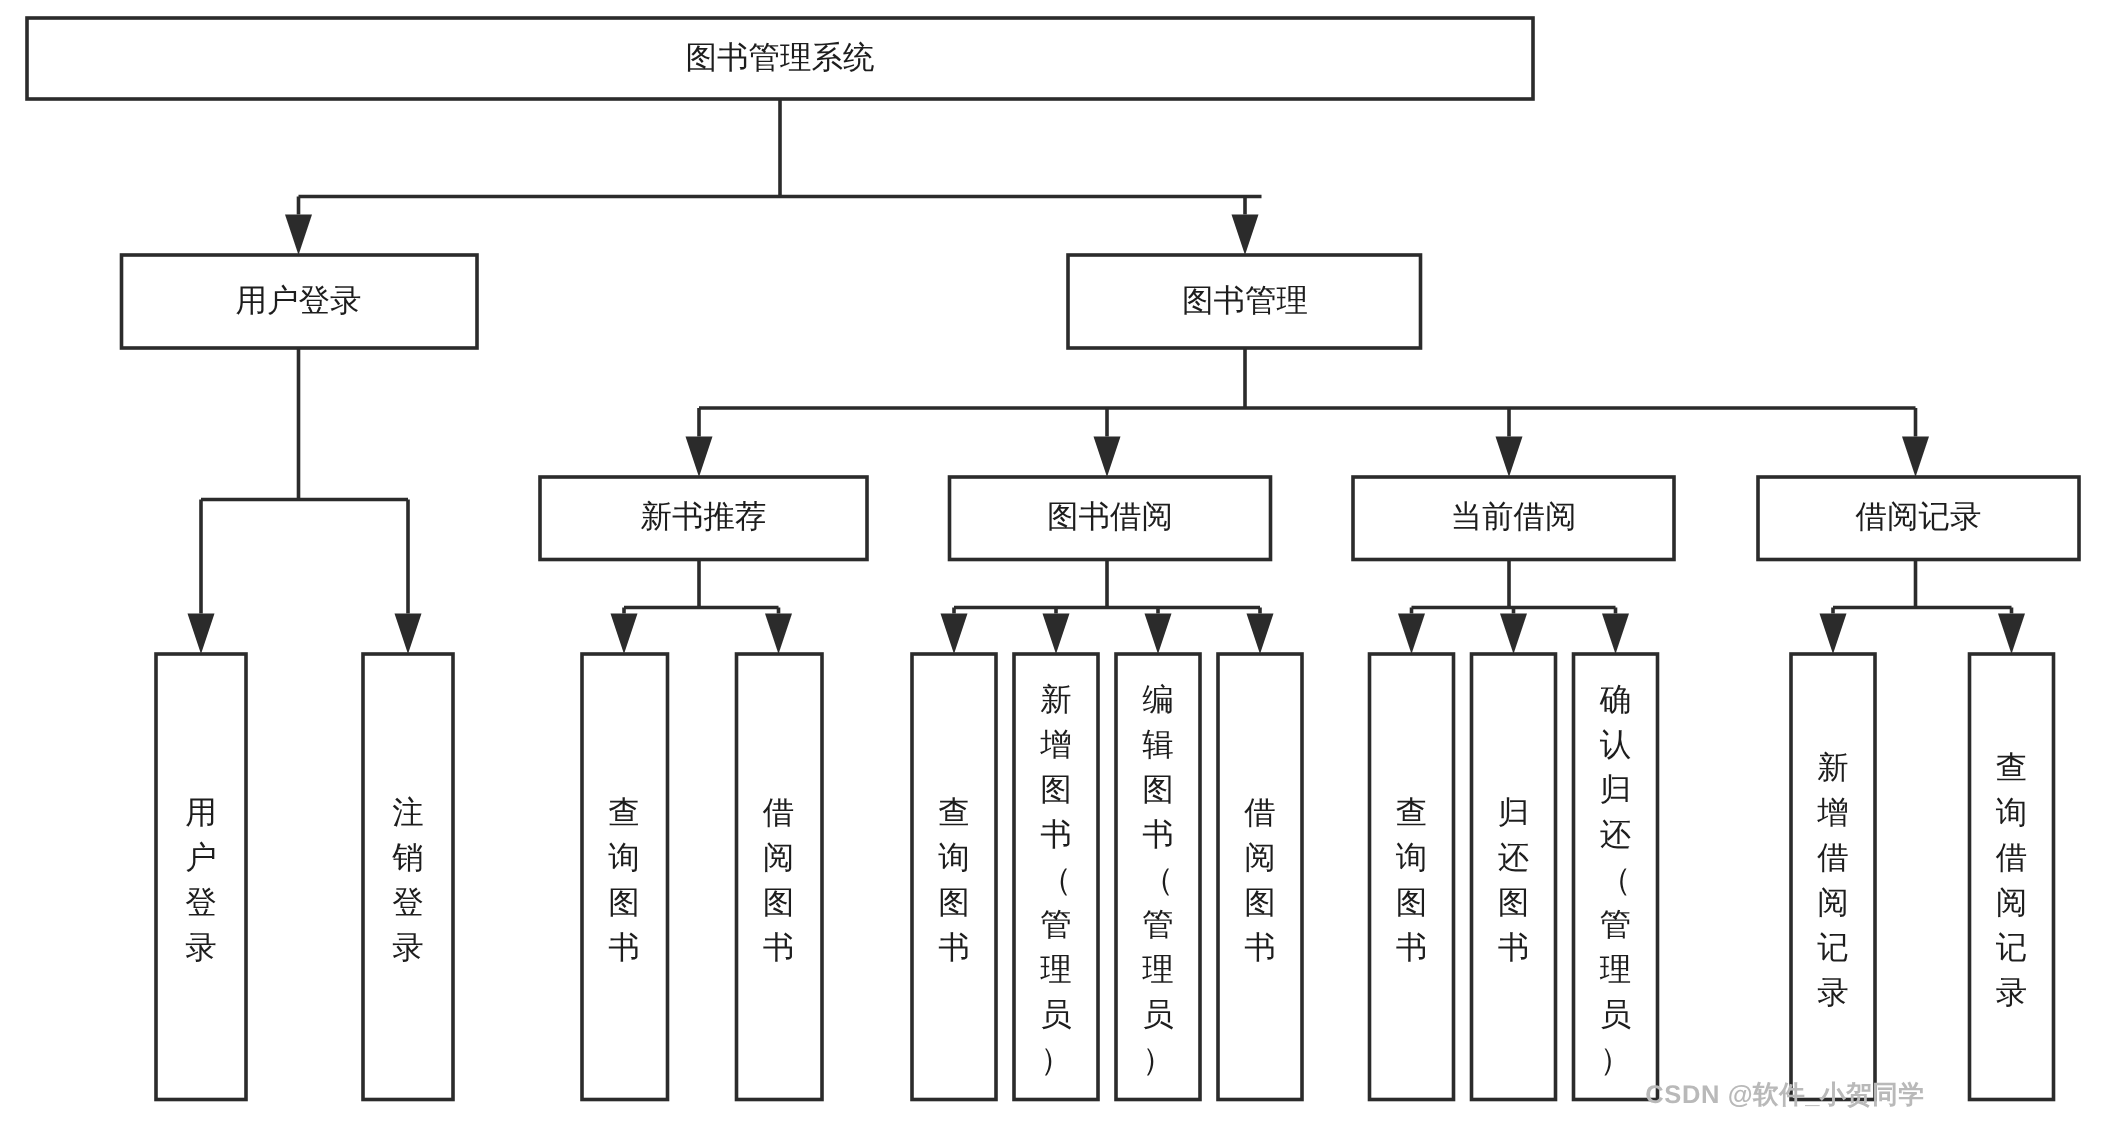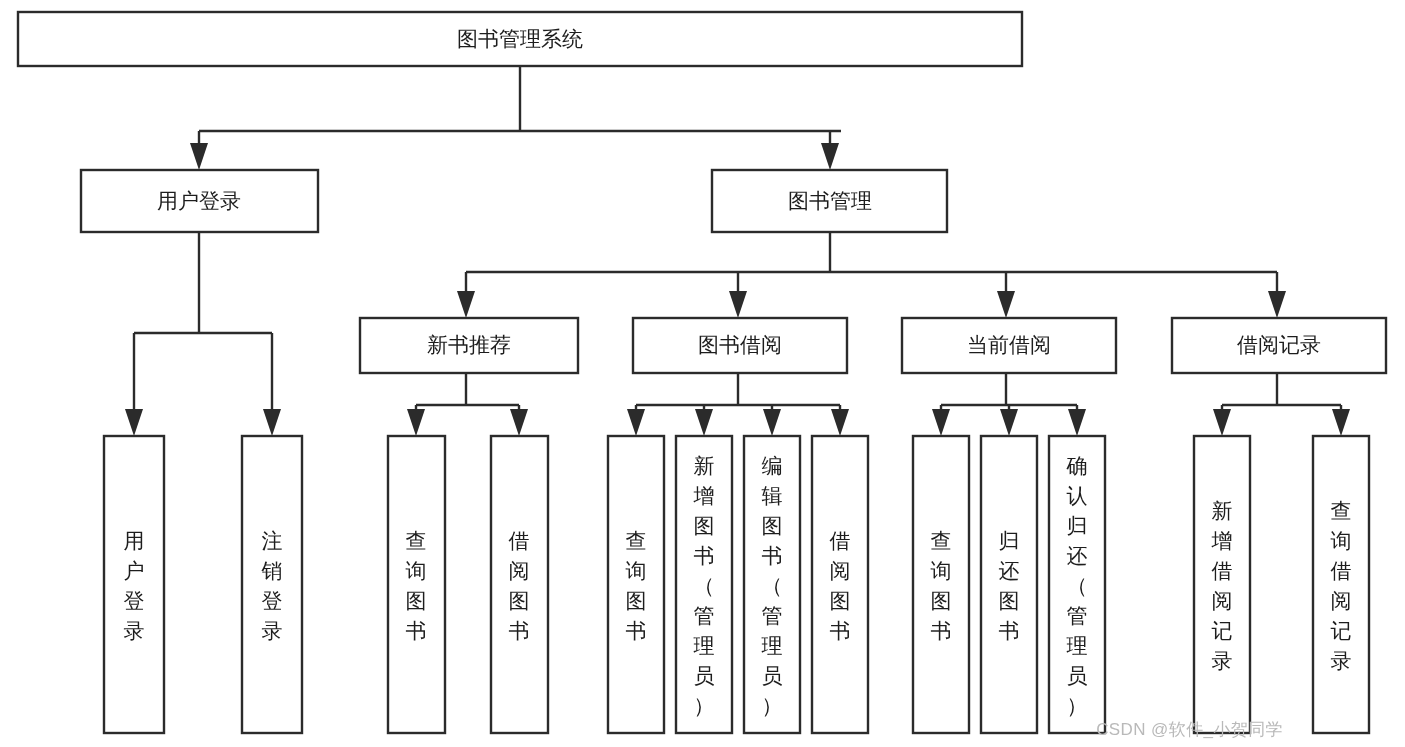"CSDN @软件_小贺同学" .watermark-text { font-weight: none -> bold }
